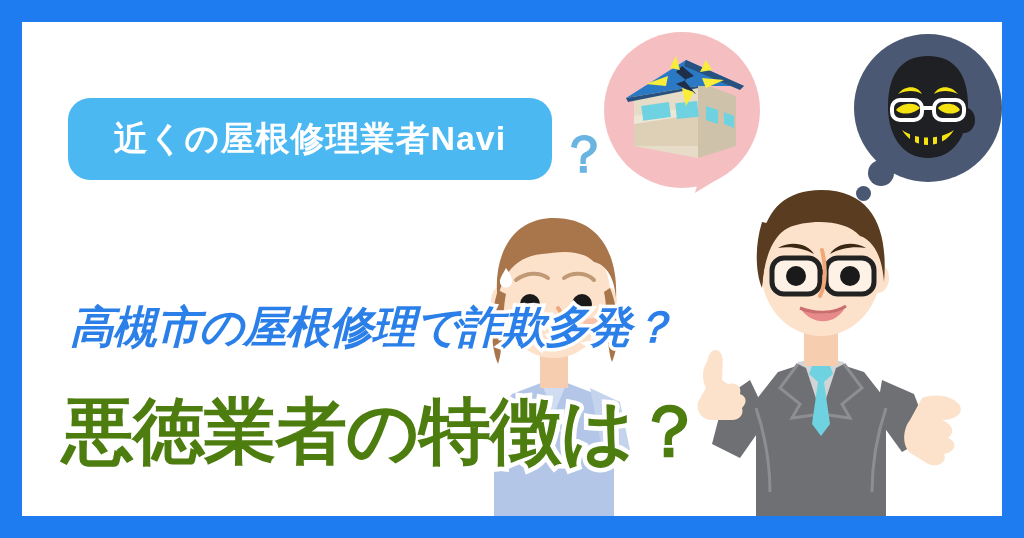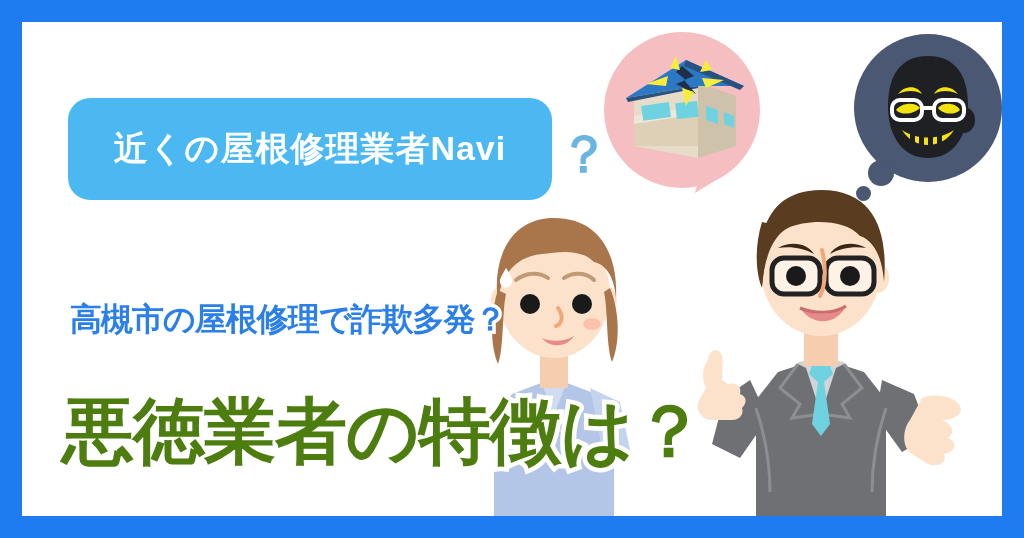"近くの屋根修理業者Navi" .badge { height: 102px -> 82px }
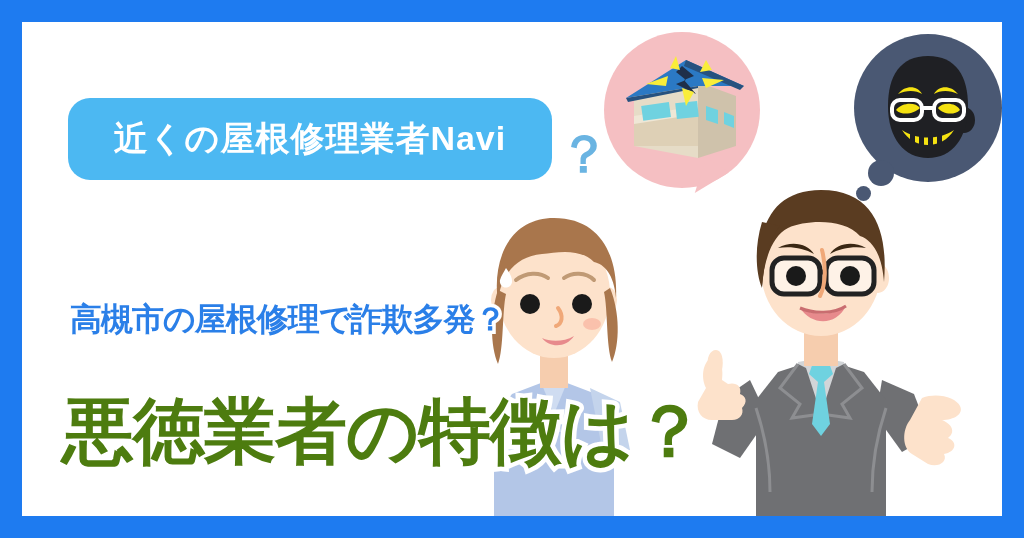"高槻市の屋根修理で詐欺多発？" .subhead { font-size: 32px -> 44px; font-style: none -> italic }
